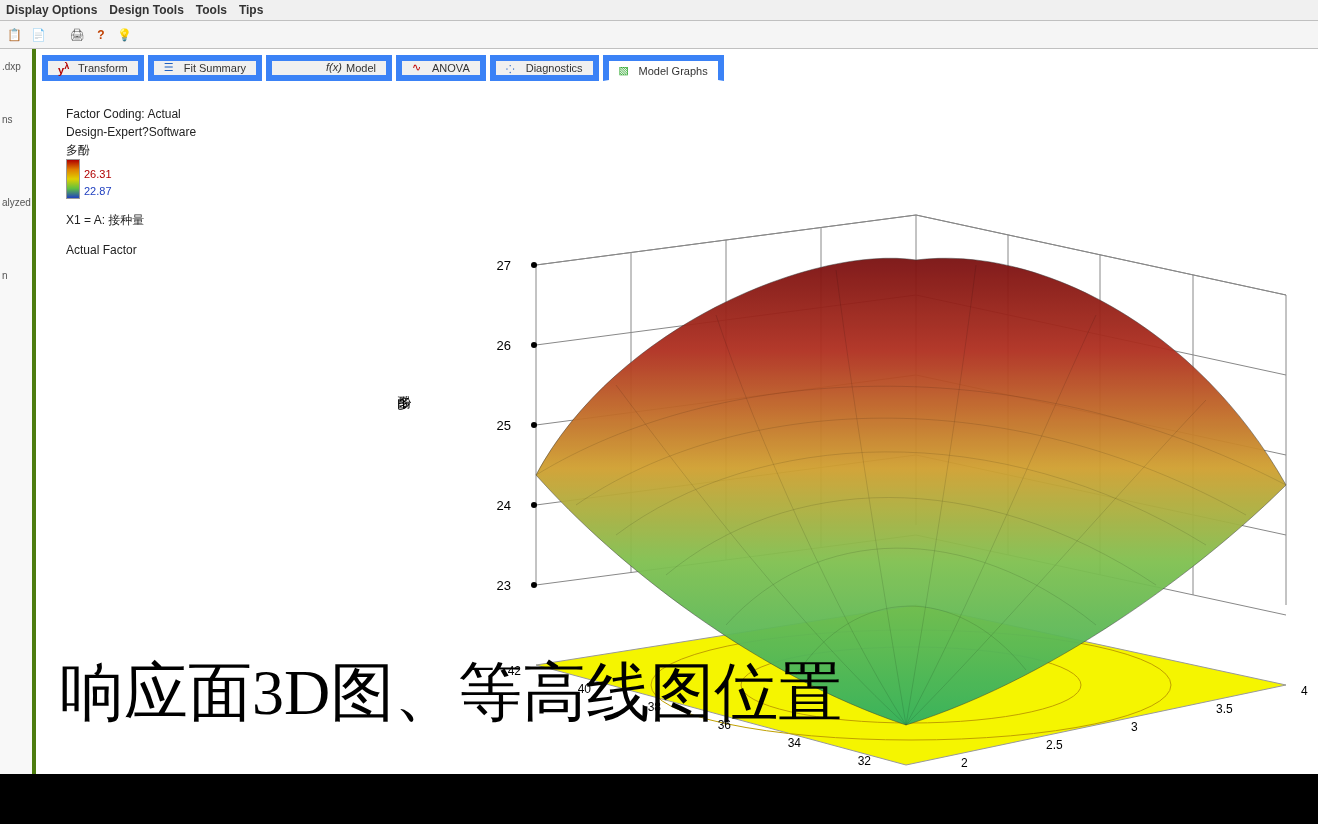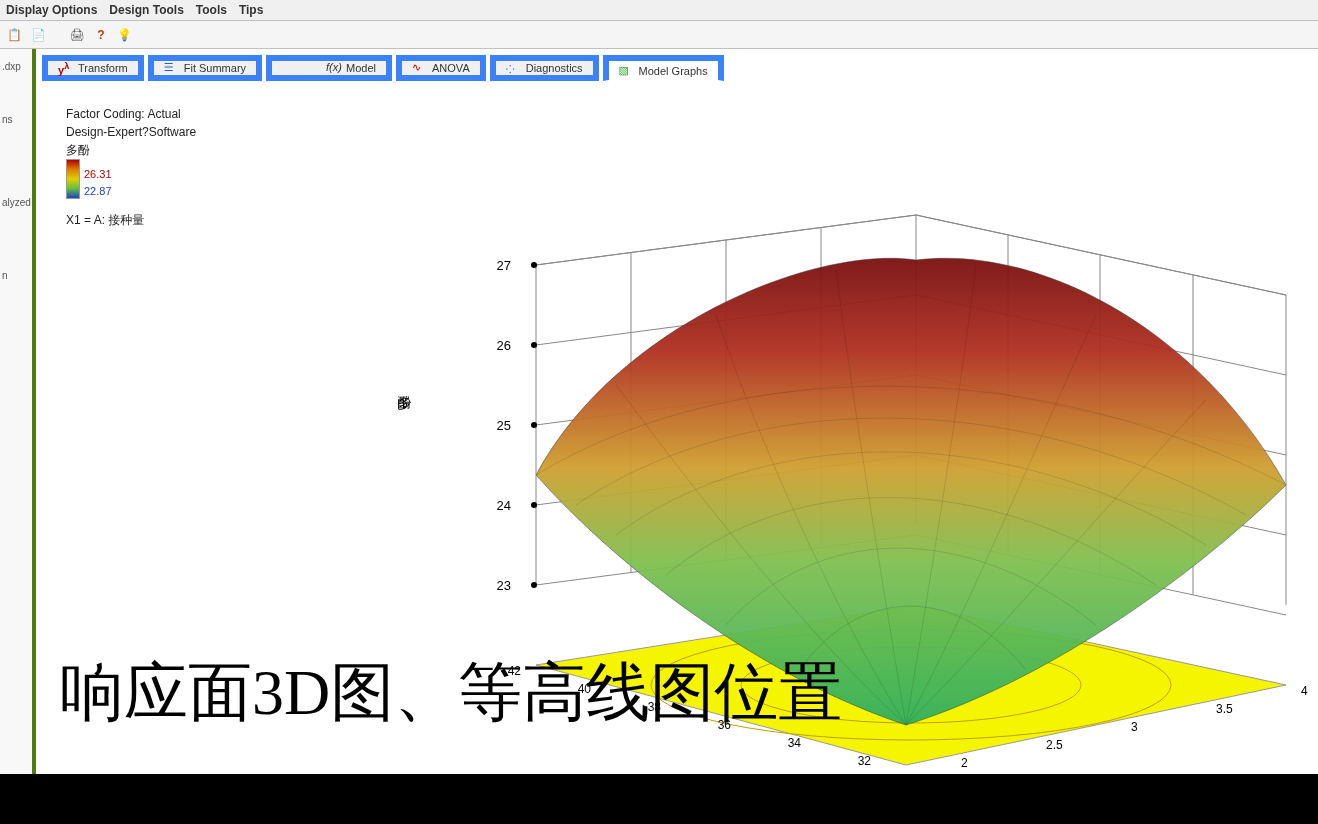"Actual Factor" div { html: none -> <div>Actual Factor</div> }
